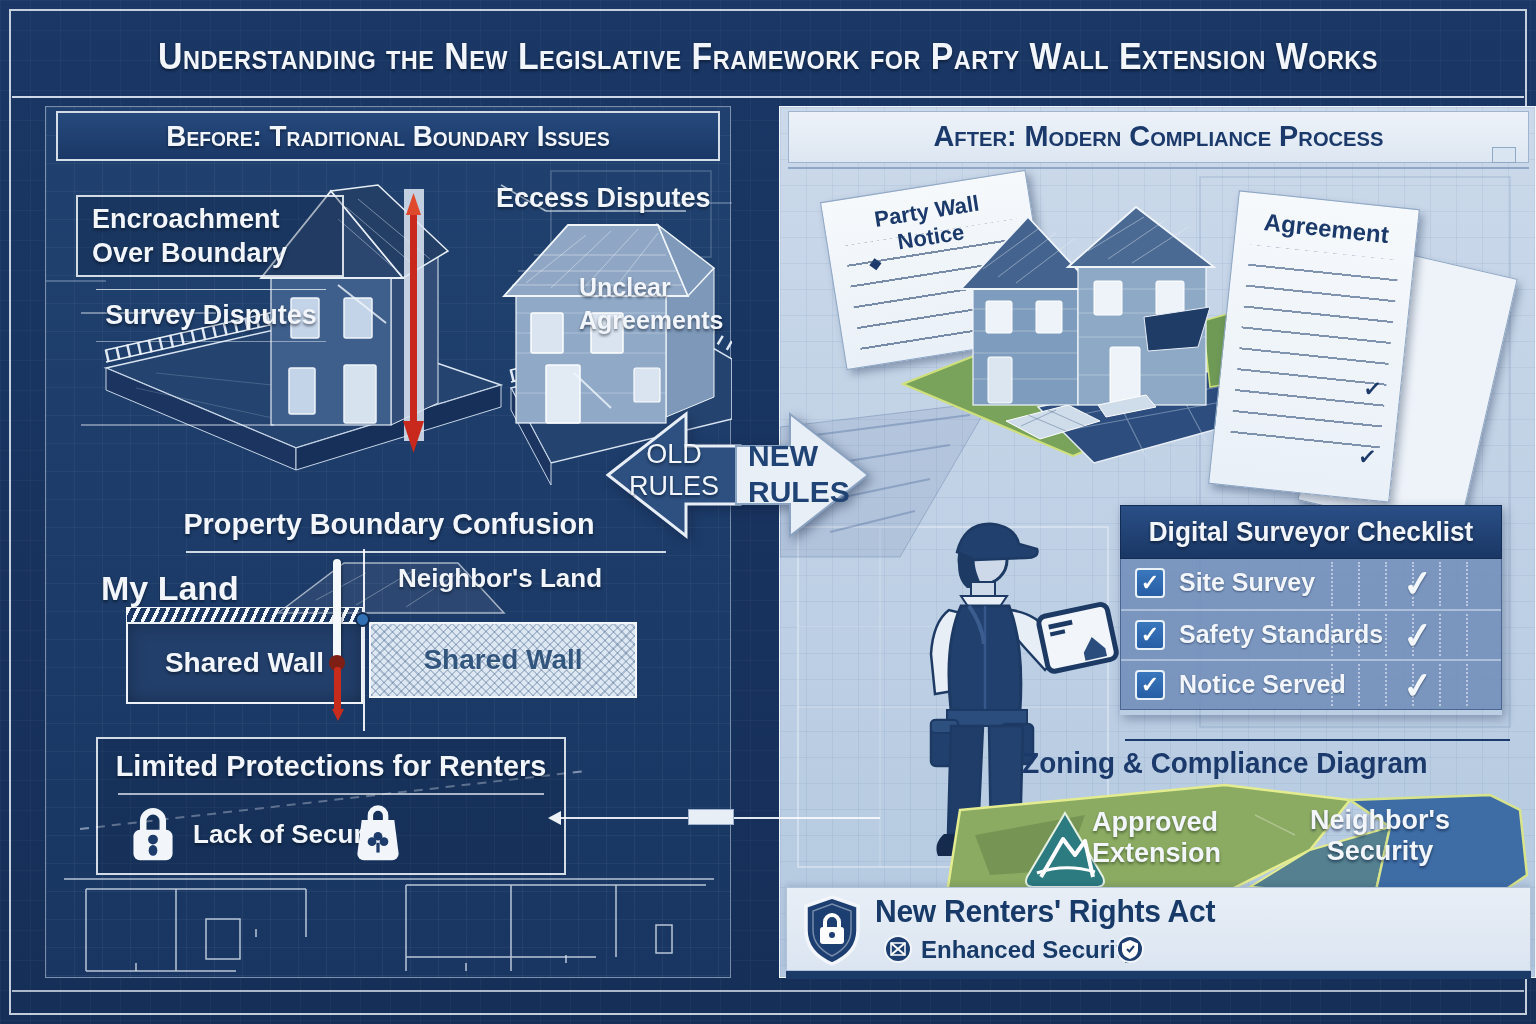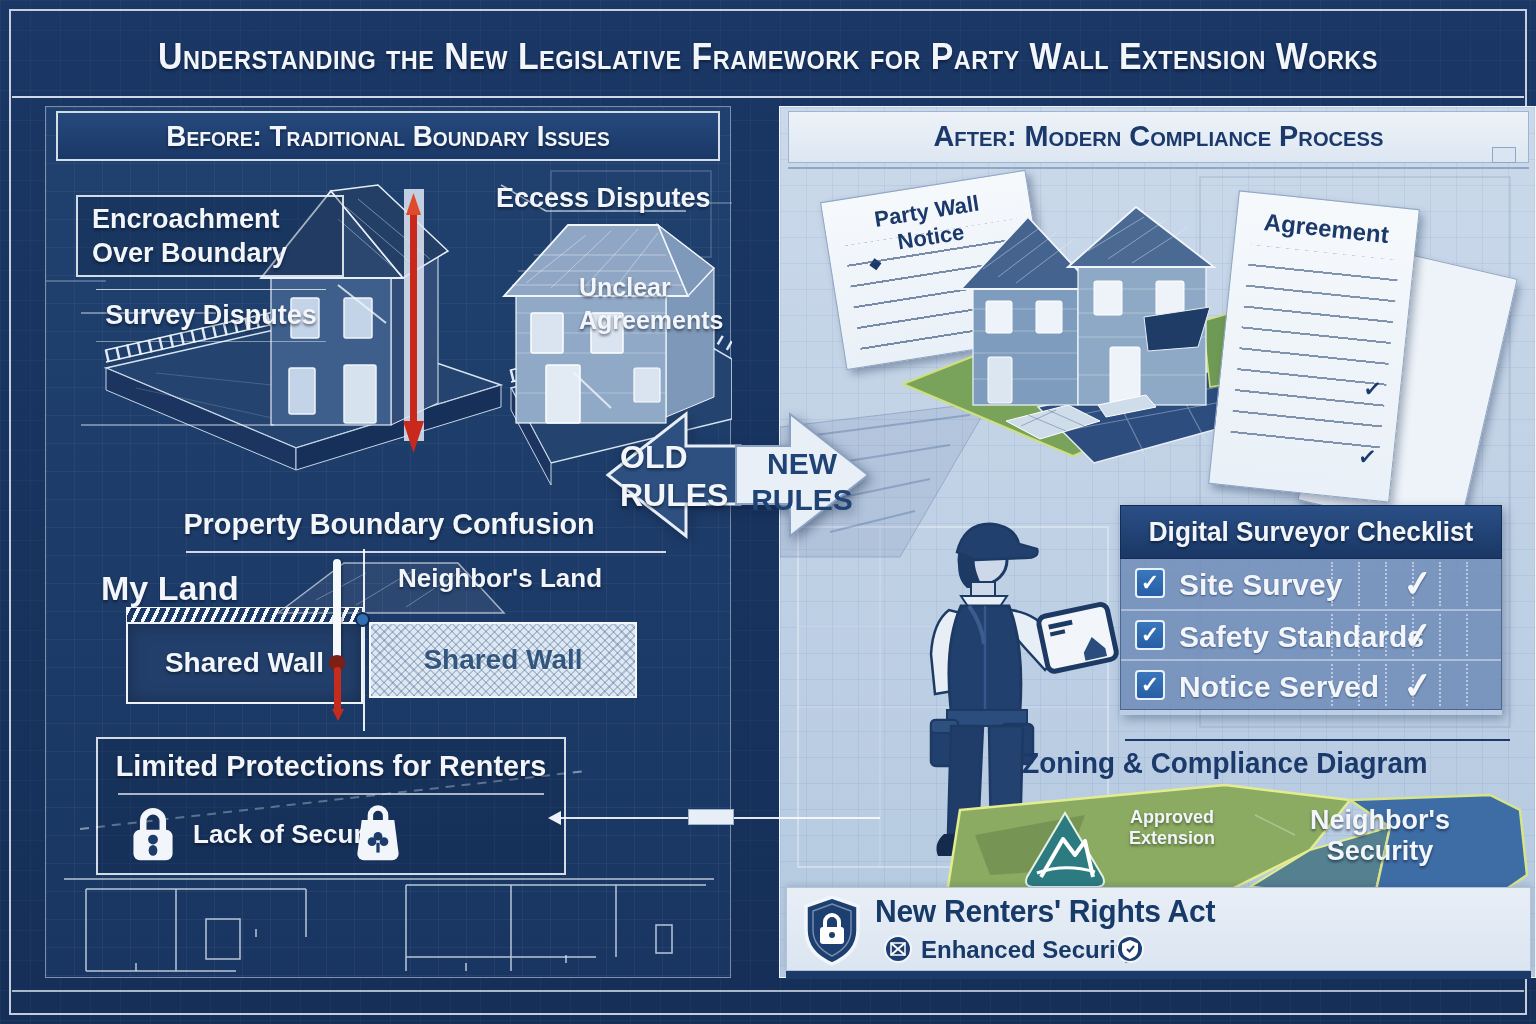"OLD RULES" div.abs { font-size: 32px -> 27px; font-weight: 700 -> 400; text-align: none -> center }
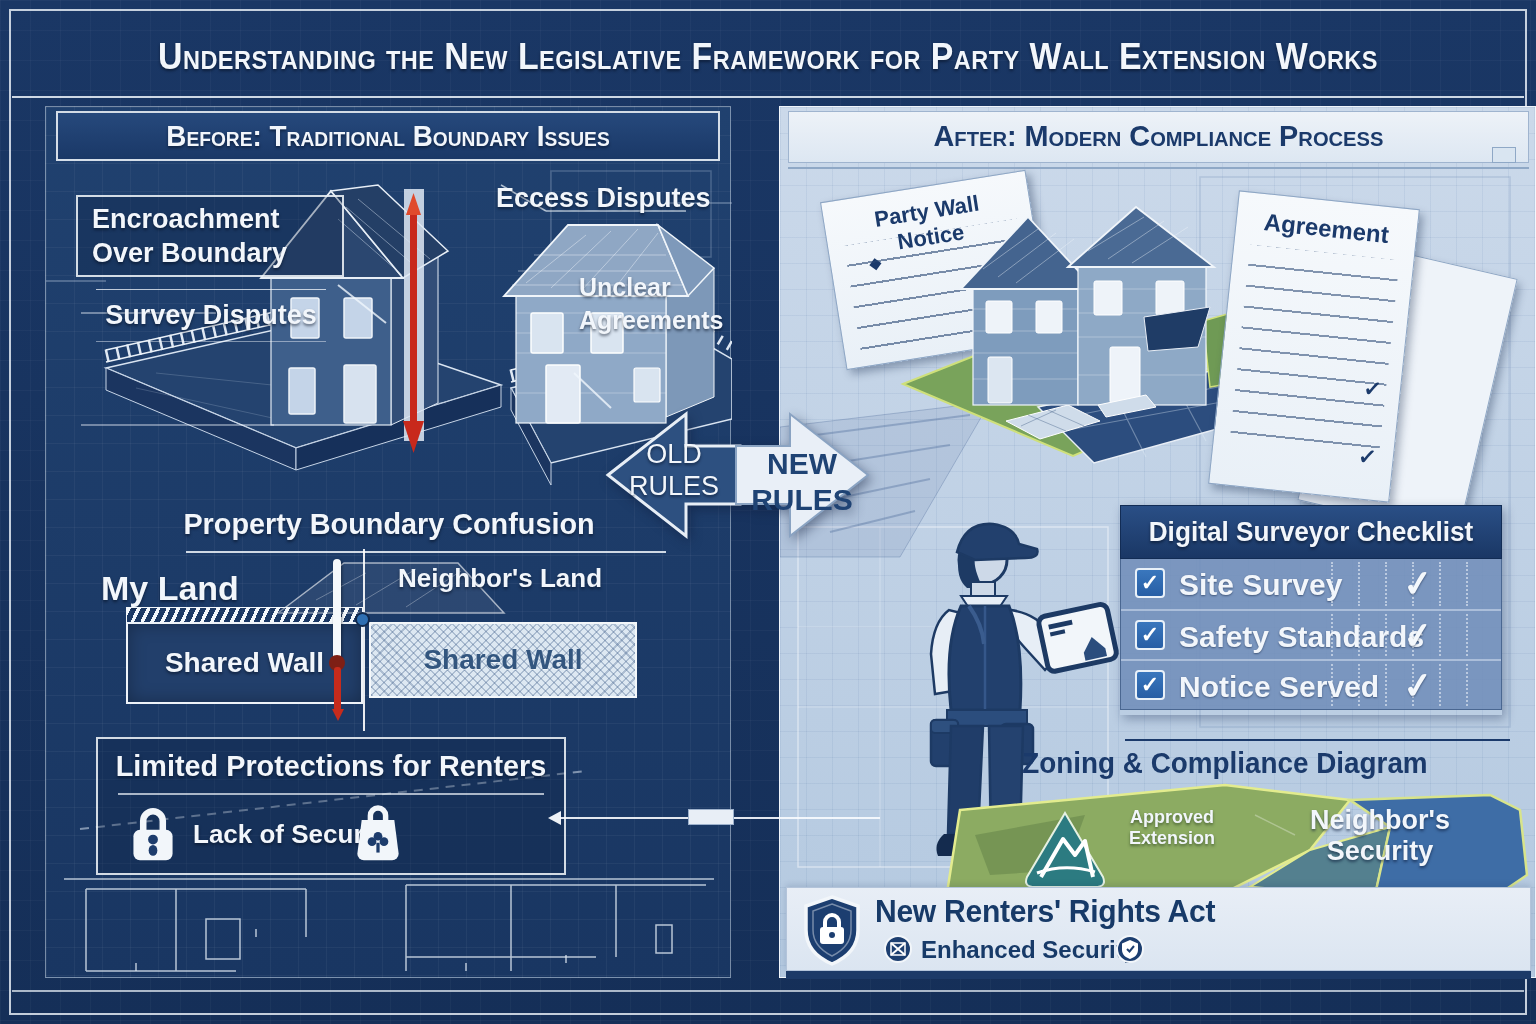"NEW RULES" div.abs { margin-top: 8px -> none; text-align: center -> none }
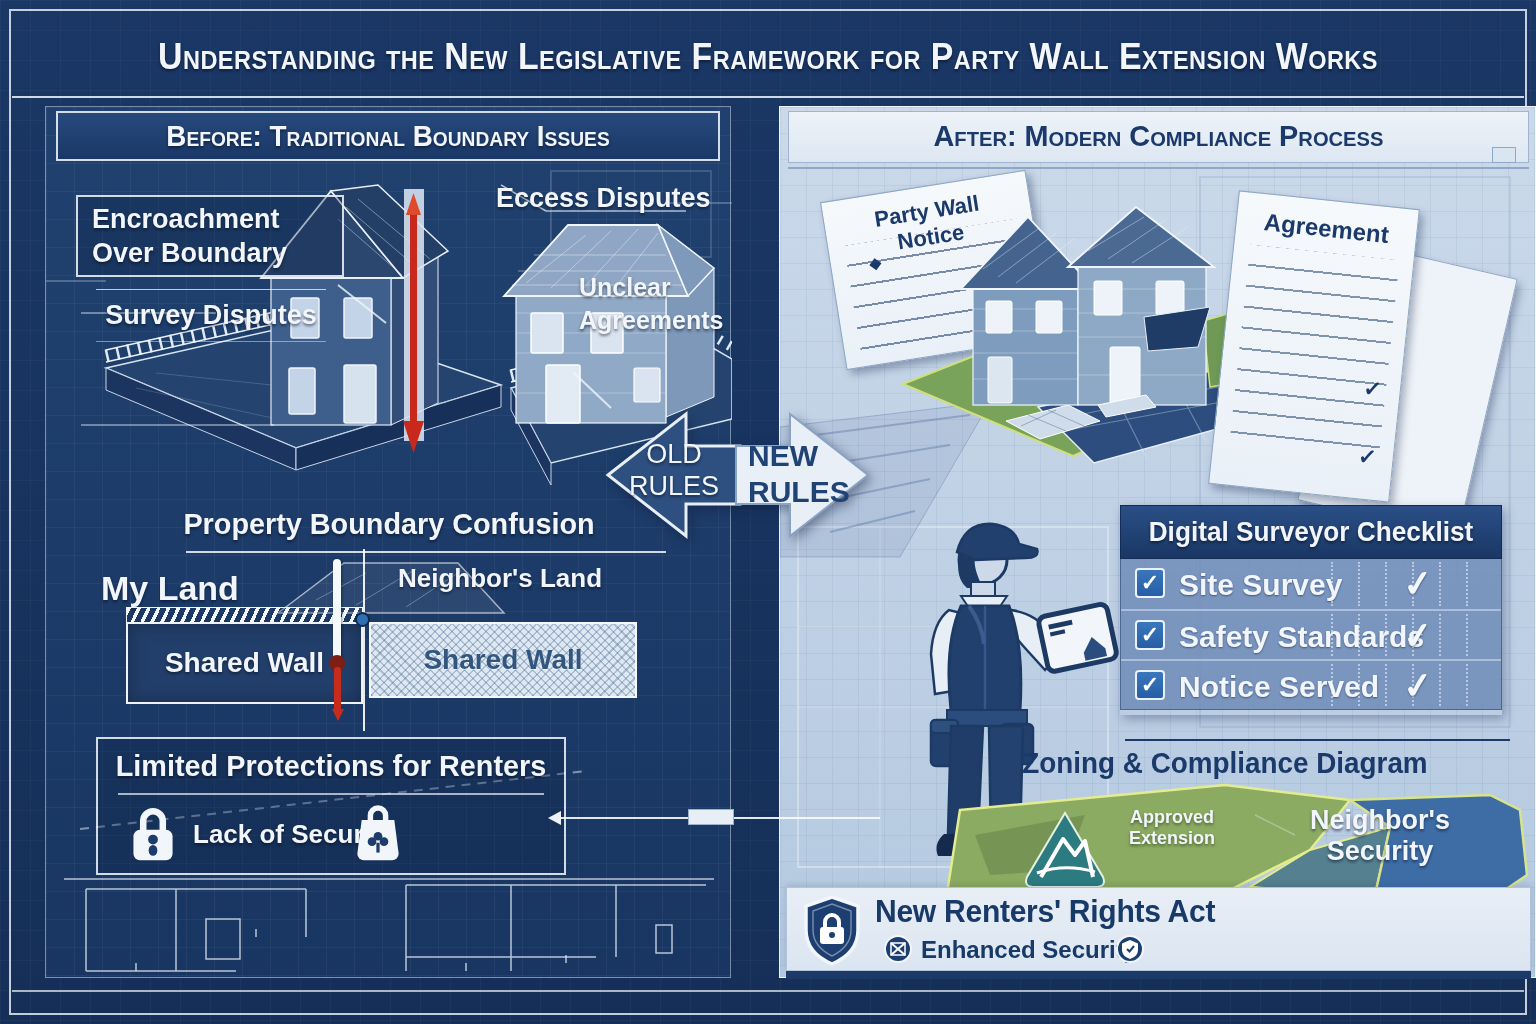"Site Survey" .chk-label { font-size: 30px -> 25px }
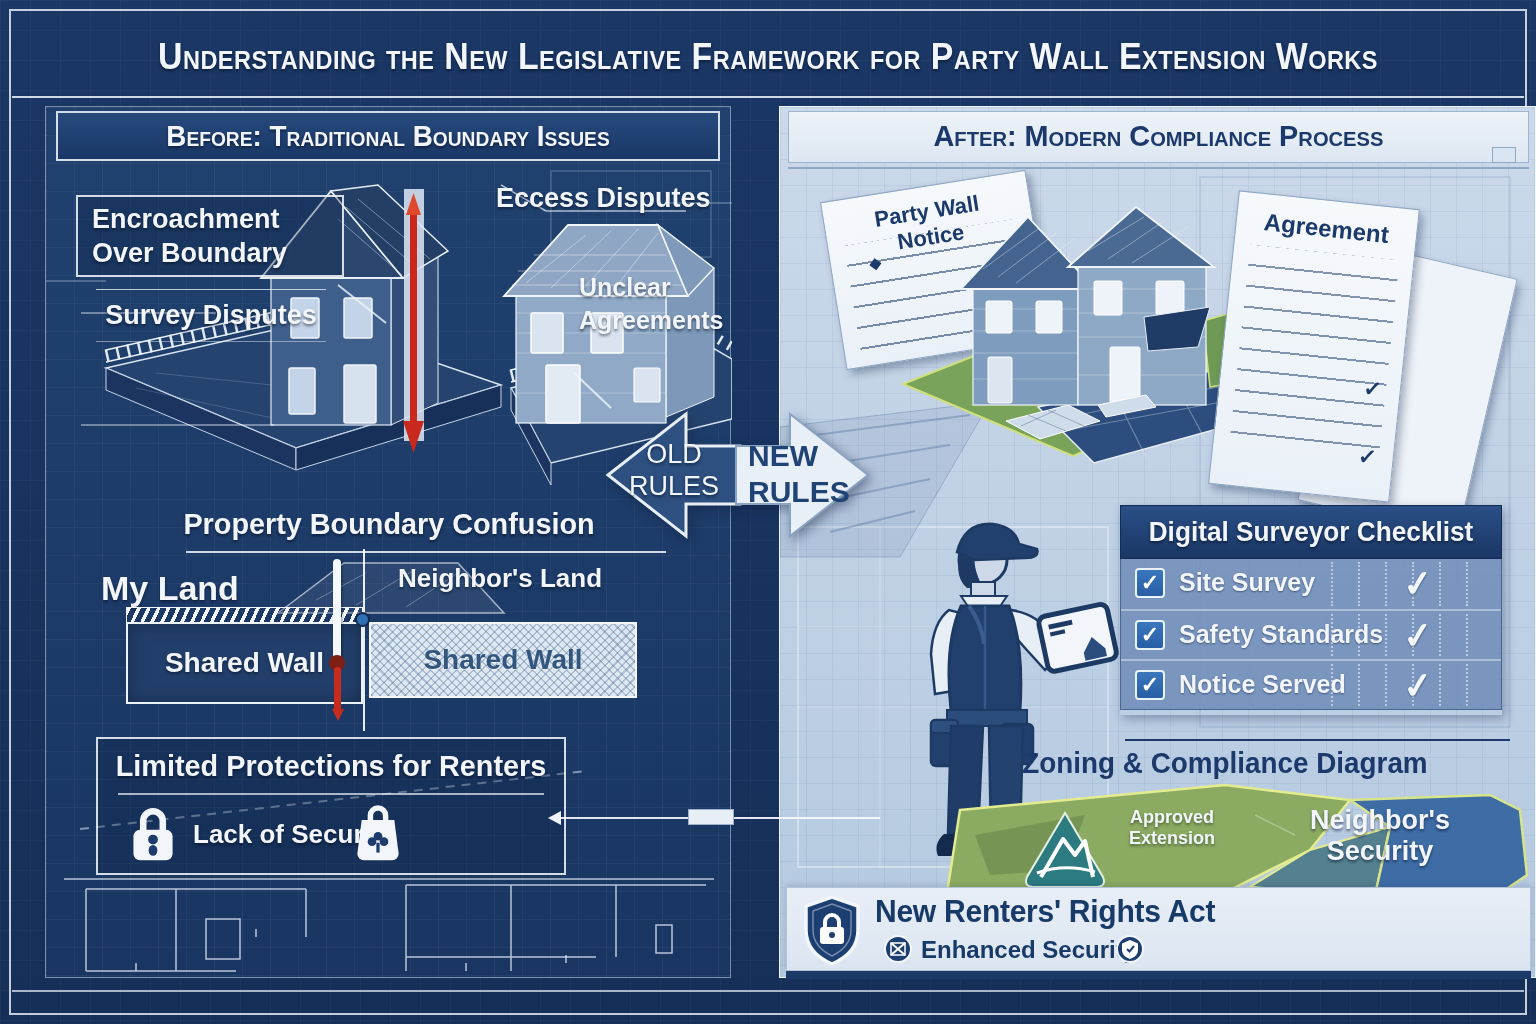"Approved Extension" div.abs { font-size: 18px -> 27px; text-align: center -> none }
